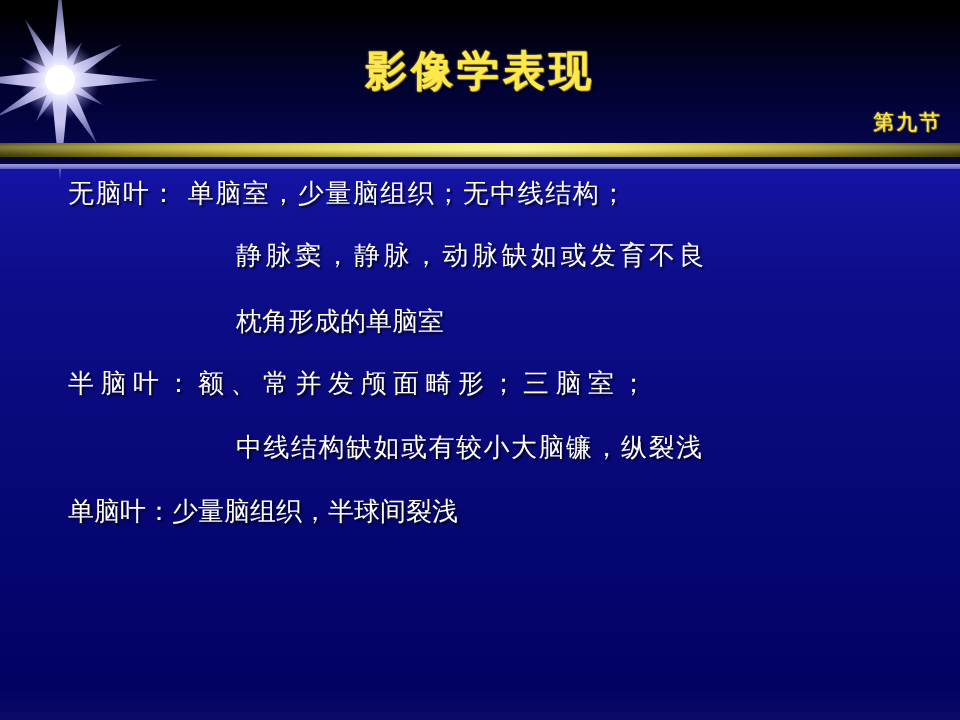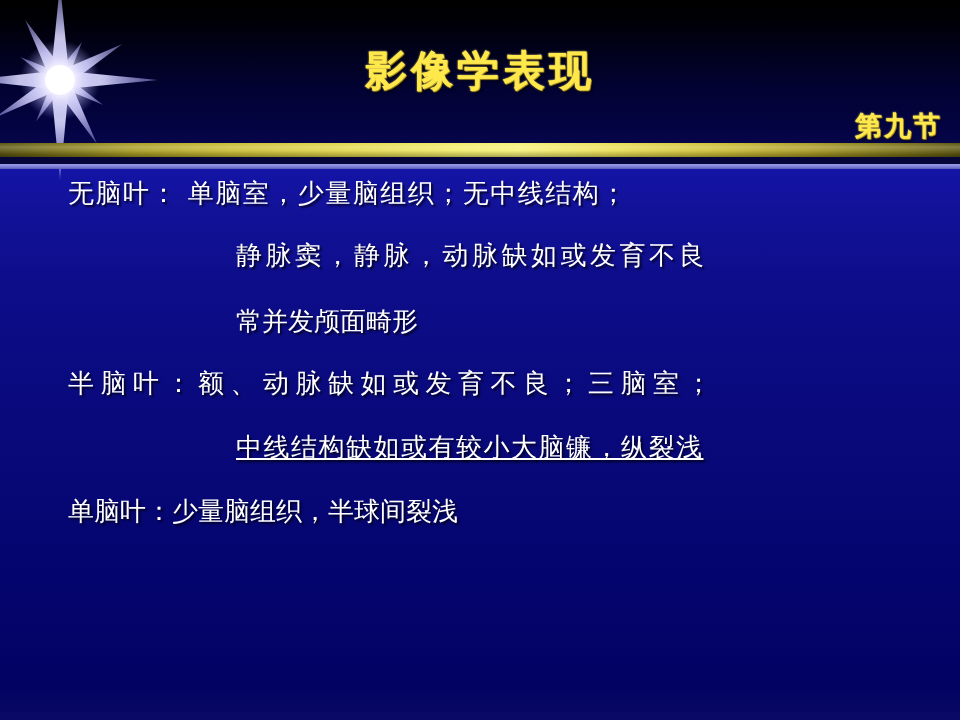"第九节" .section-marker { font-size: 27px -> 21px; font-weight: bold -> normal }
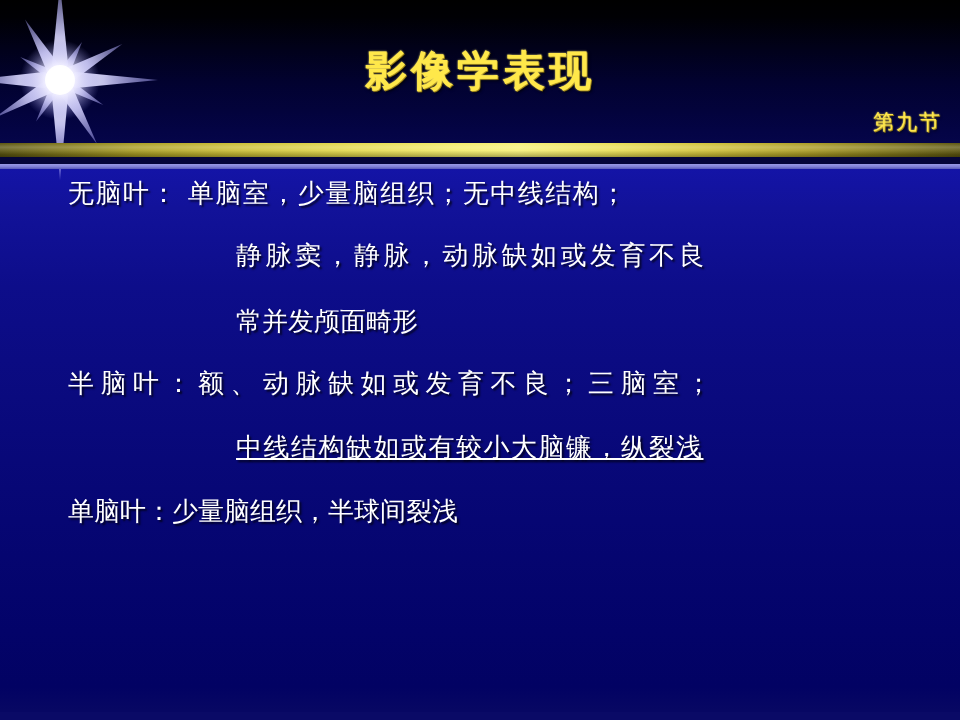"常并发颅面畸形" div.content-line { text: 常并发颅面畸形 -> 枕角形成的单脑室 }
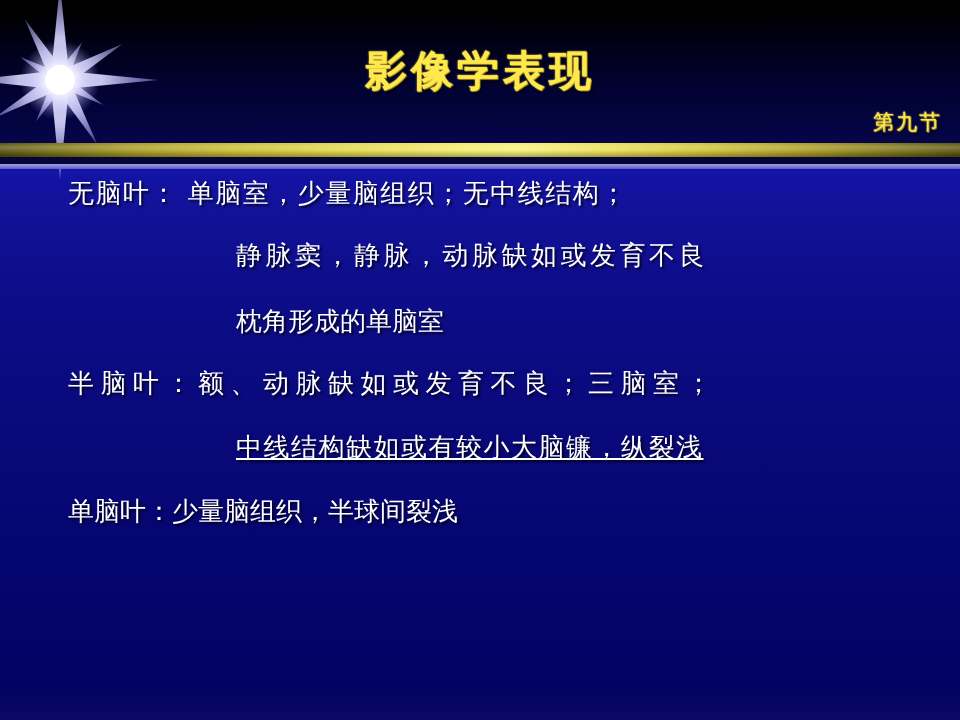"半脑叶：额、动脉缺如或发育不良；三脑室；" div.content-line { text: 动脉缺如或发育不良 -> 常并发颅面畸形 }
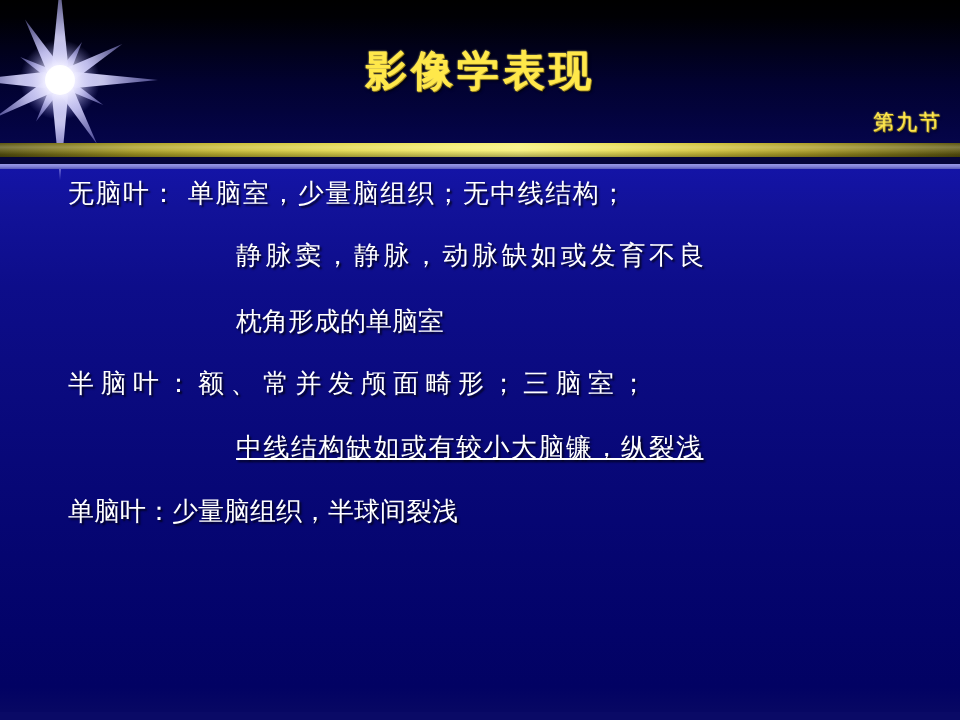"中线结构缺如或有较小大脑镰，纵裂浅" .ln5 { text-decoration: underline -> none }
